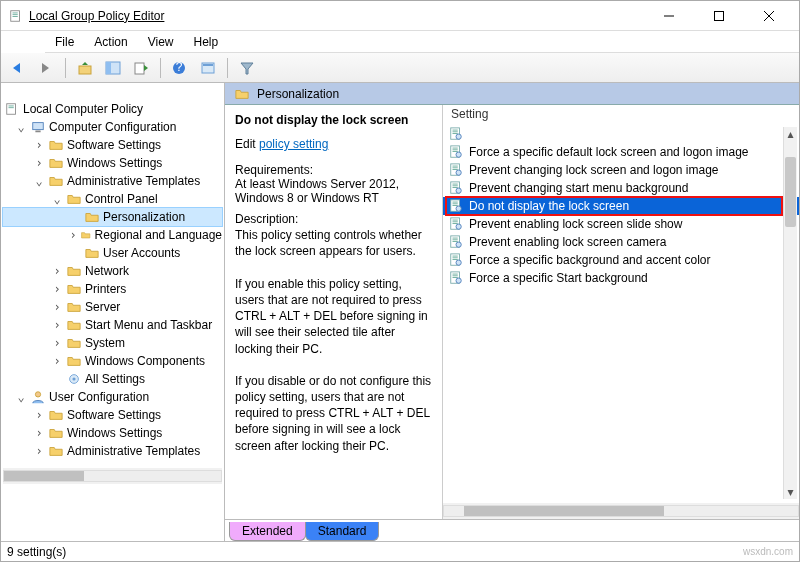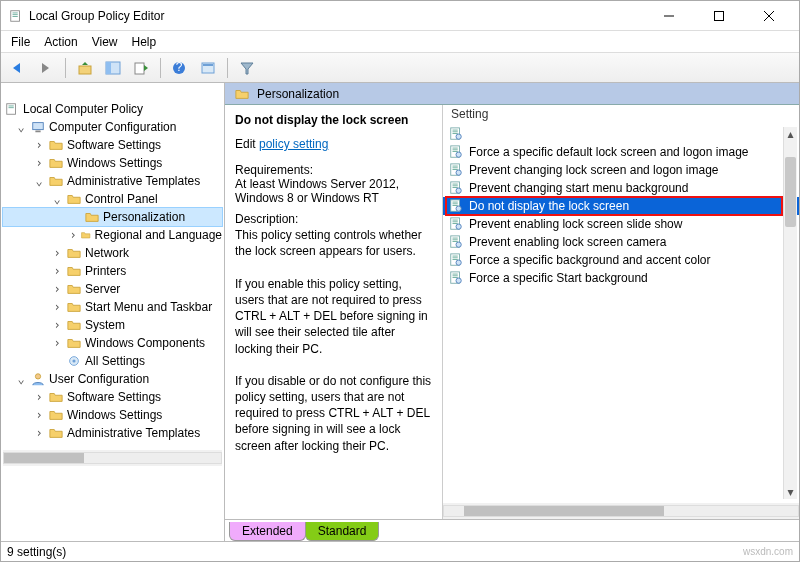"Local Group Policy Editor" .titlebar .title { text-decoration: none -> underline }
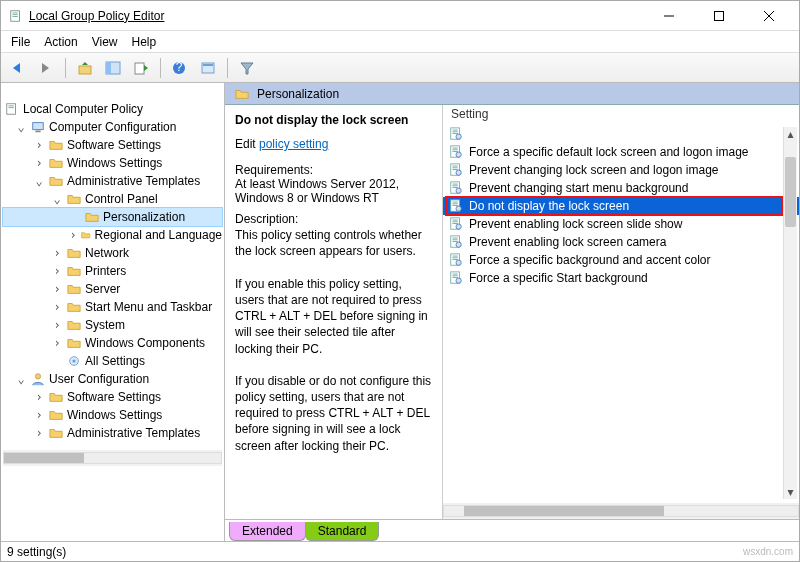"File" .menubar { gap: 14px -> 20px; margin-left: none -> 44px }
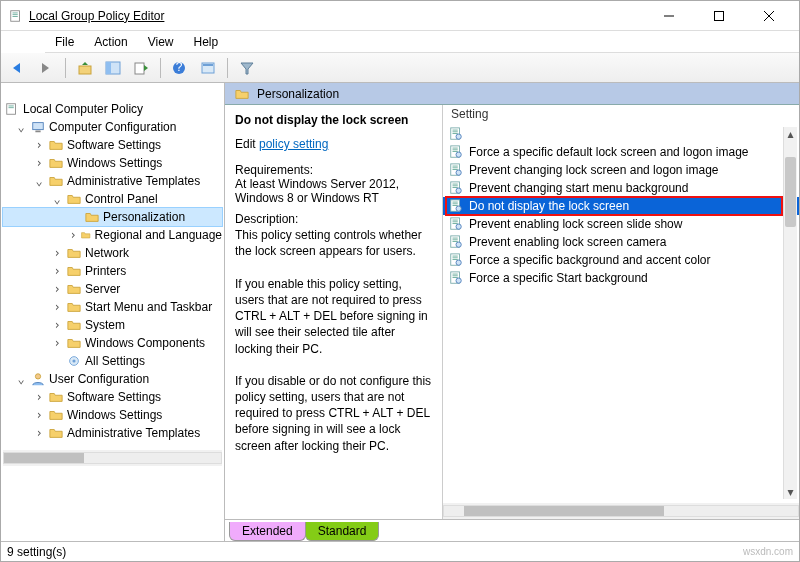"User Accounts" div.row { html: none -> <div> <span> </span> <svg> <path></path> </svg> <span>User Accounts</span> </div> }
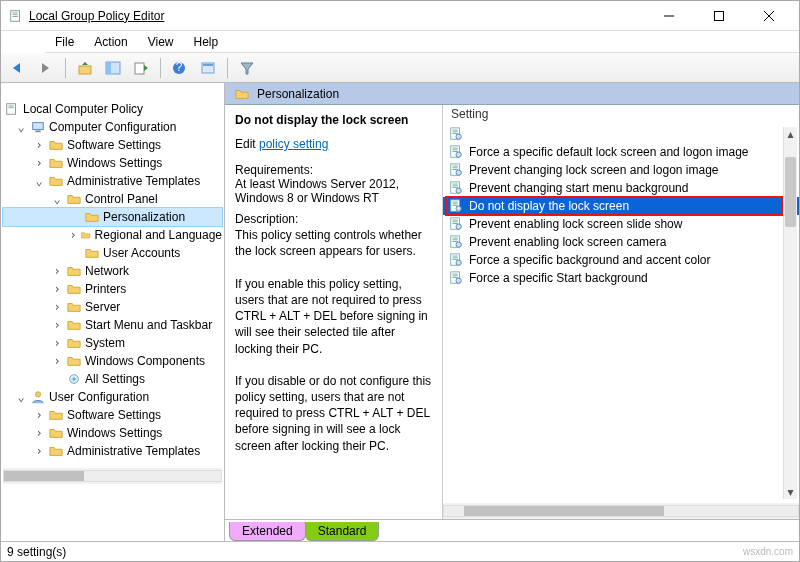"Standard" .tab { background: #84cc16 -> #3b82f6 }
